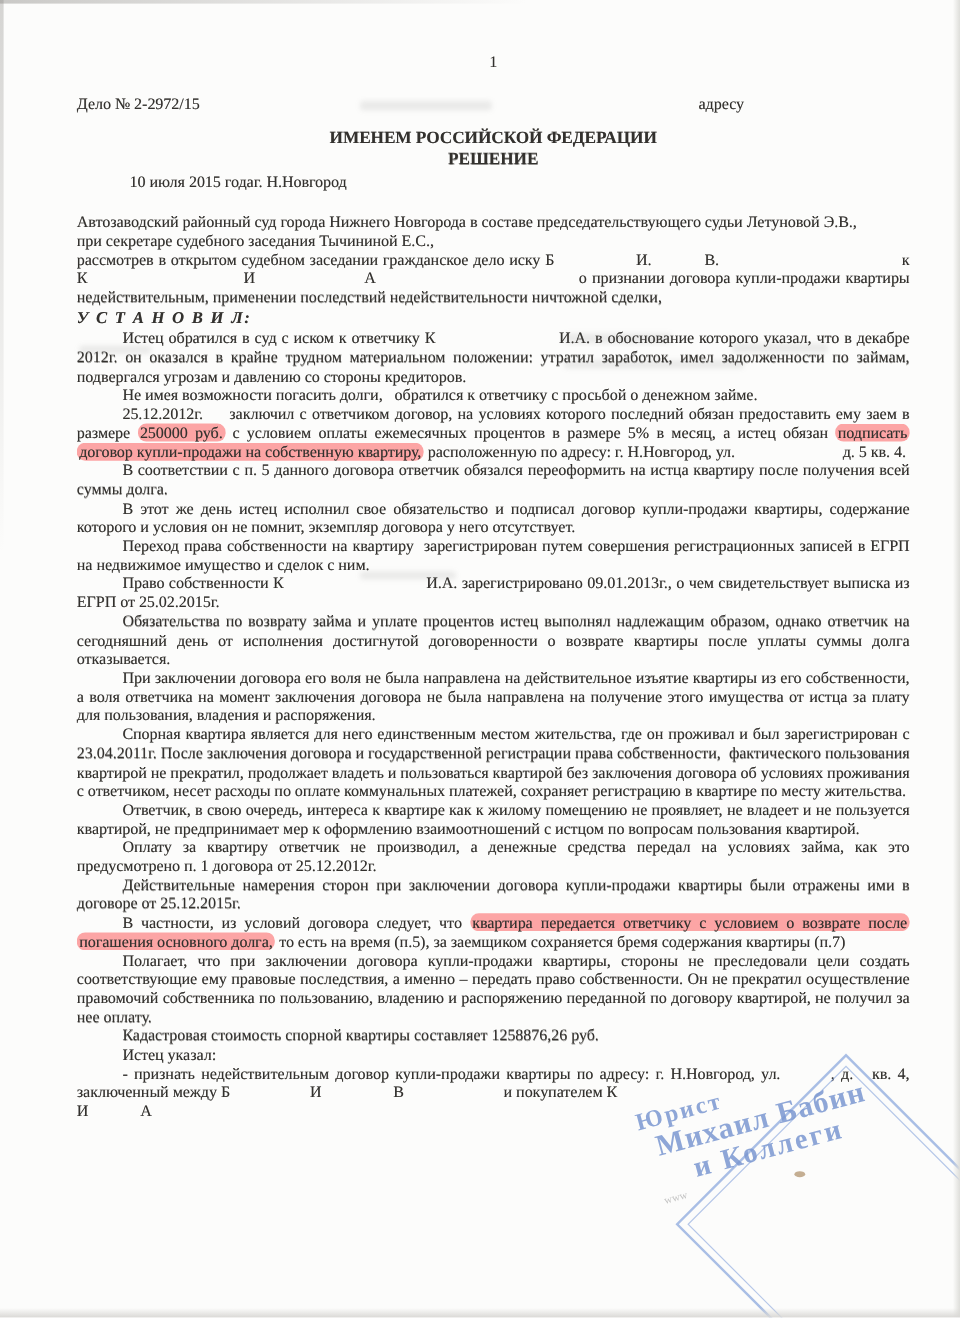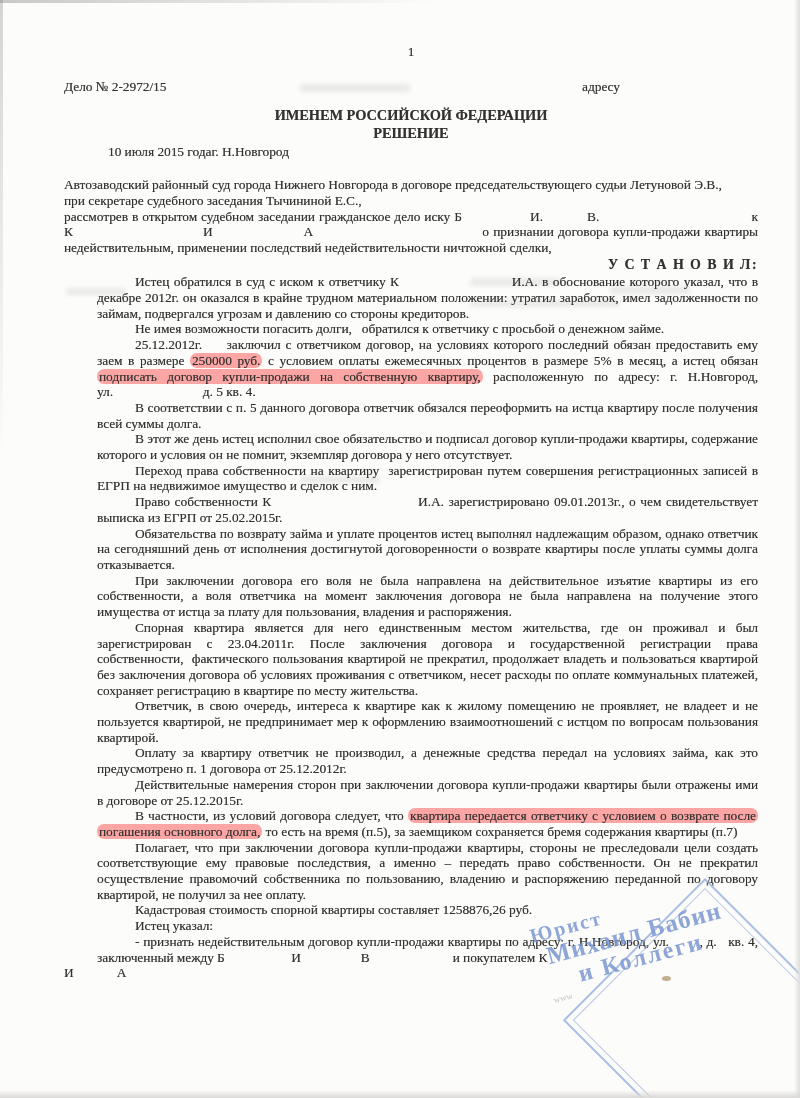"Автозаводский районный суд города" span { text: договоре -> составе }
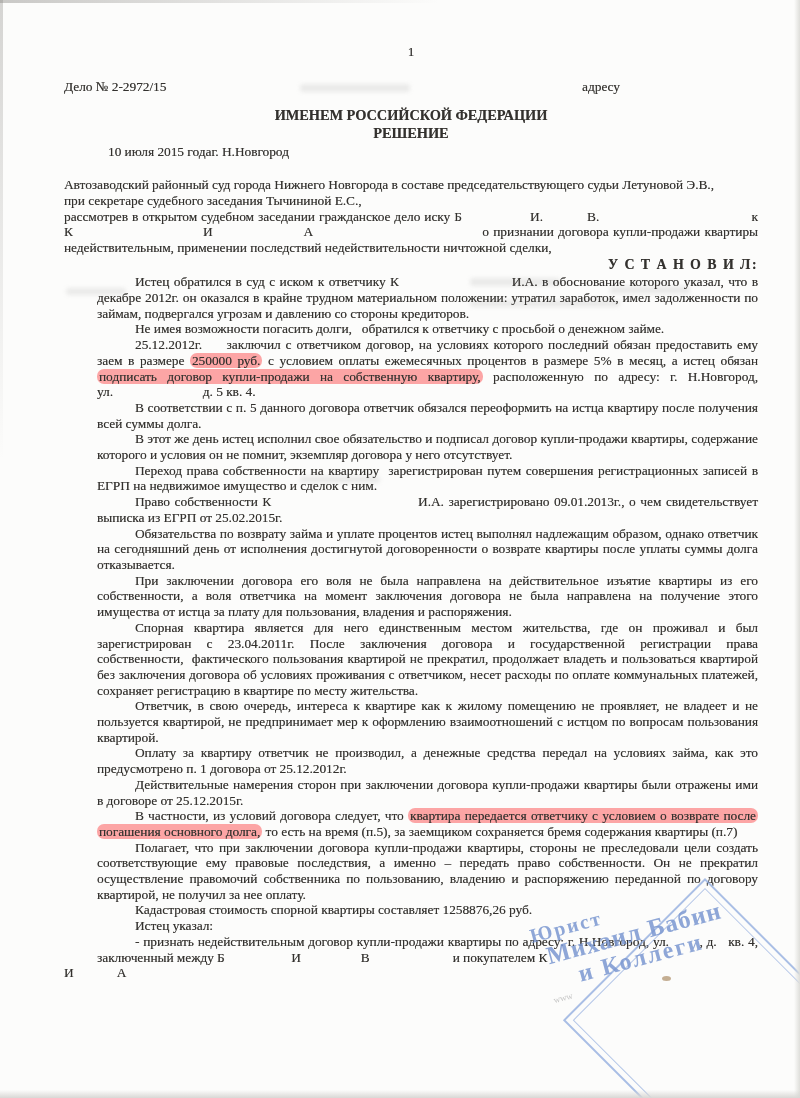"У С Т А Н" .ustanovil { font-style: none -> italic; text-align: right -> left }
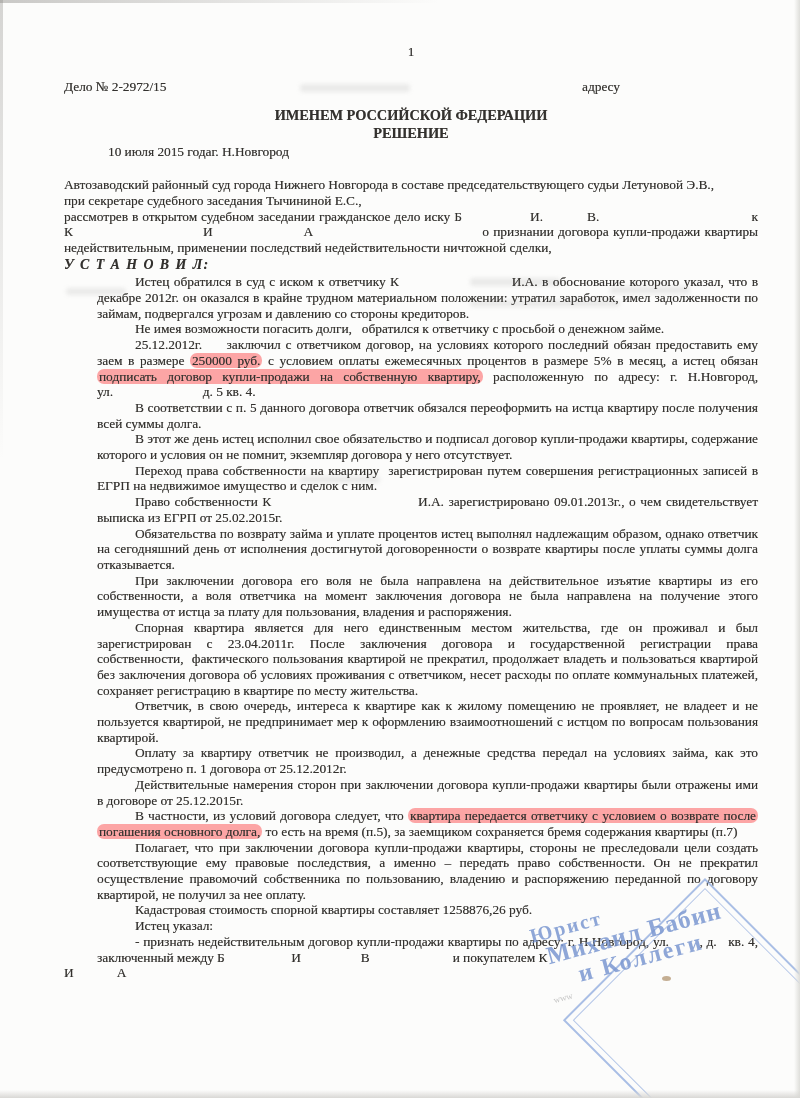"Истец обратился в суд с" .para.indent { margin-left: 33px -> none }
